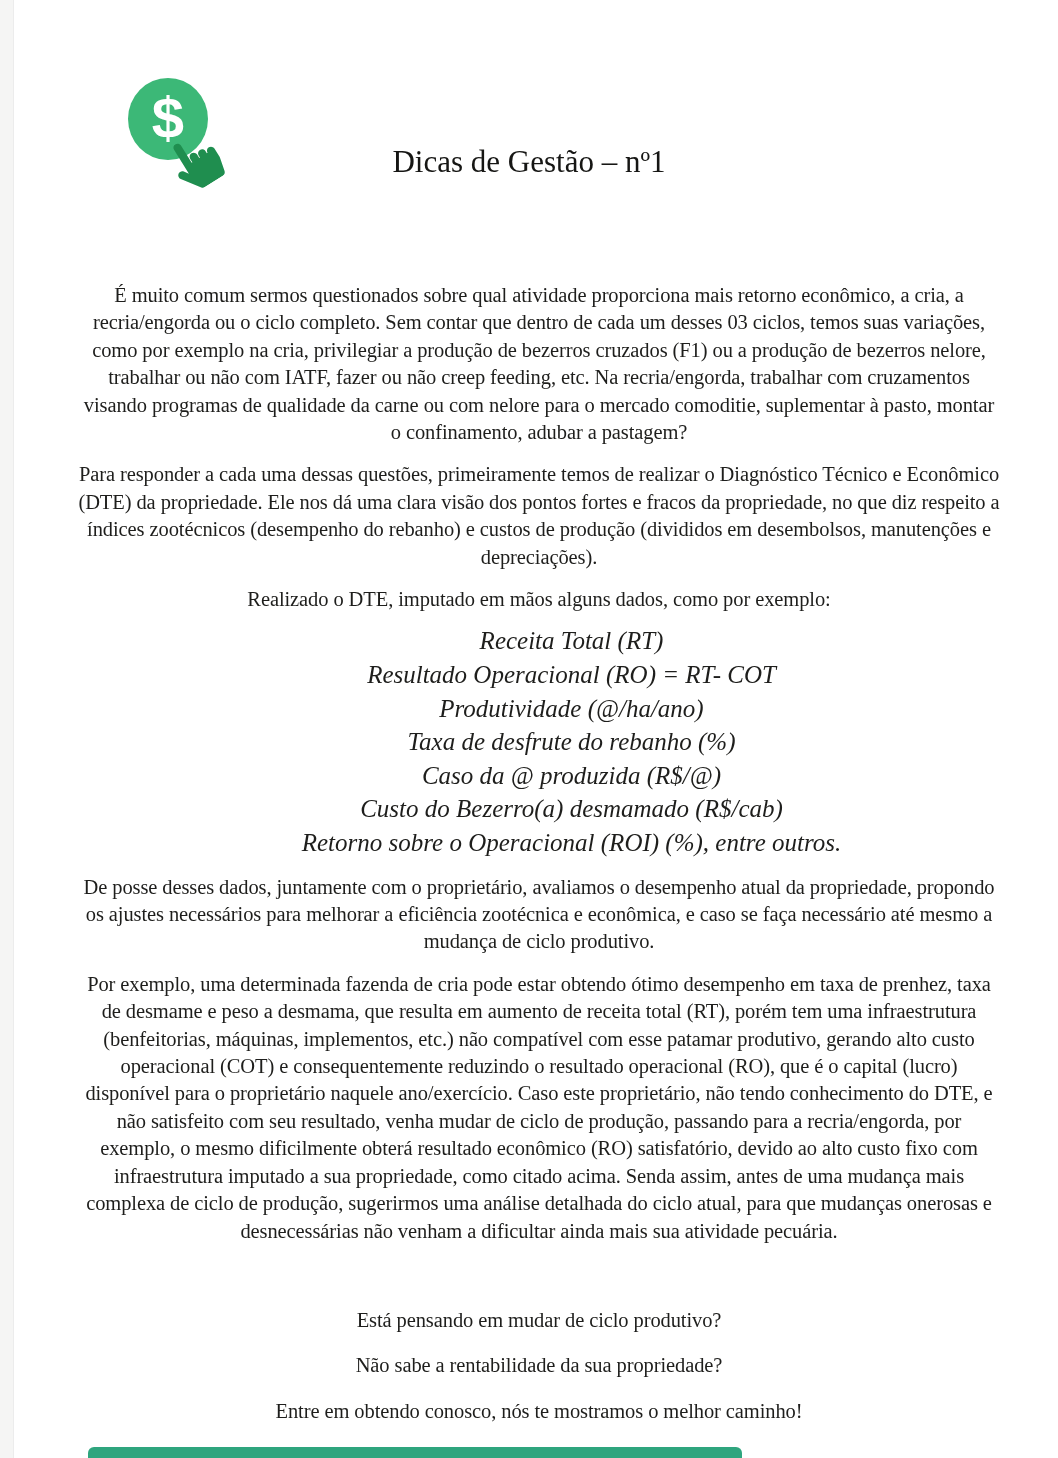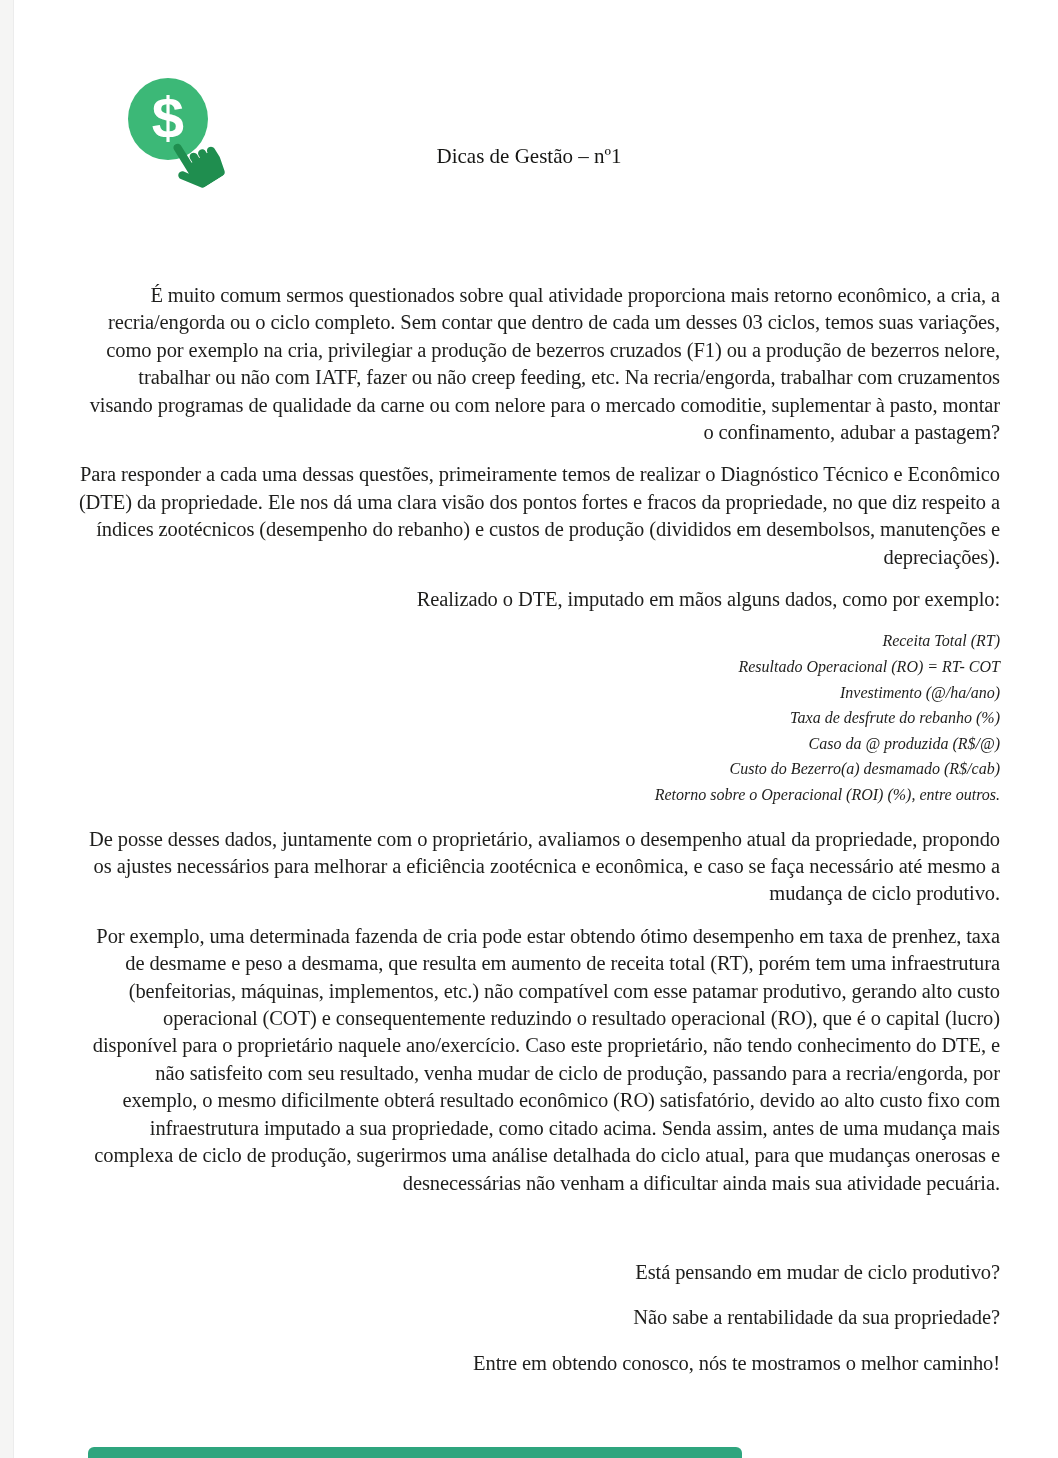"Dicas de Gestão – nº1" .doc-title { font-size: 21px -> 31px }
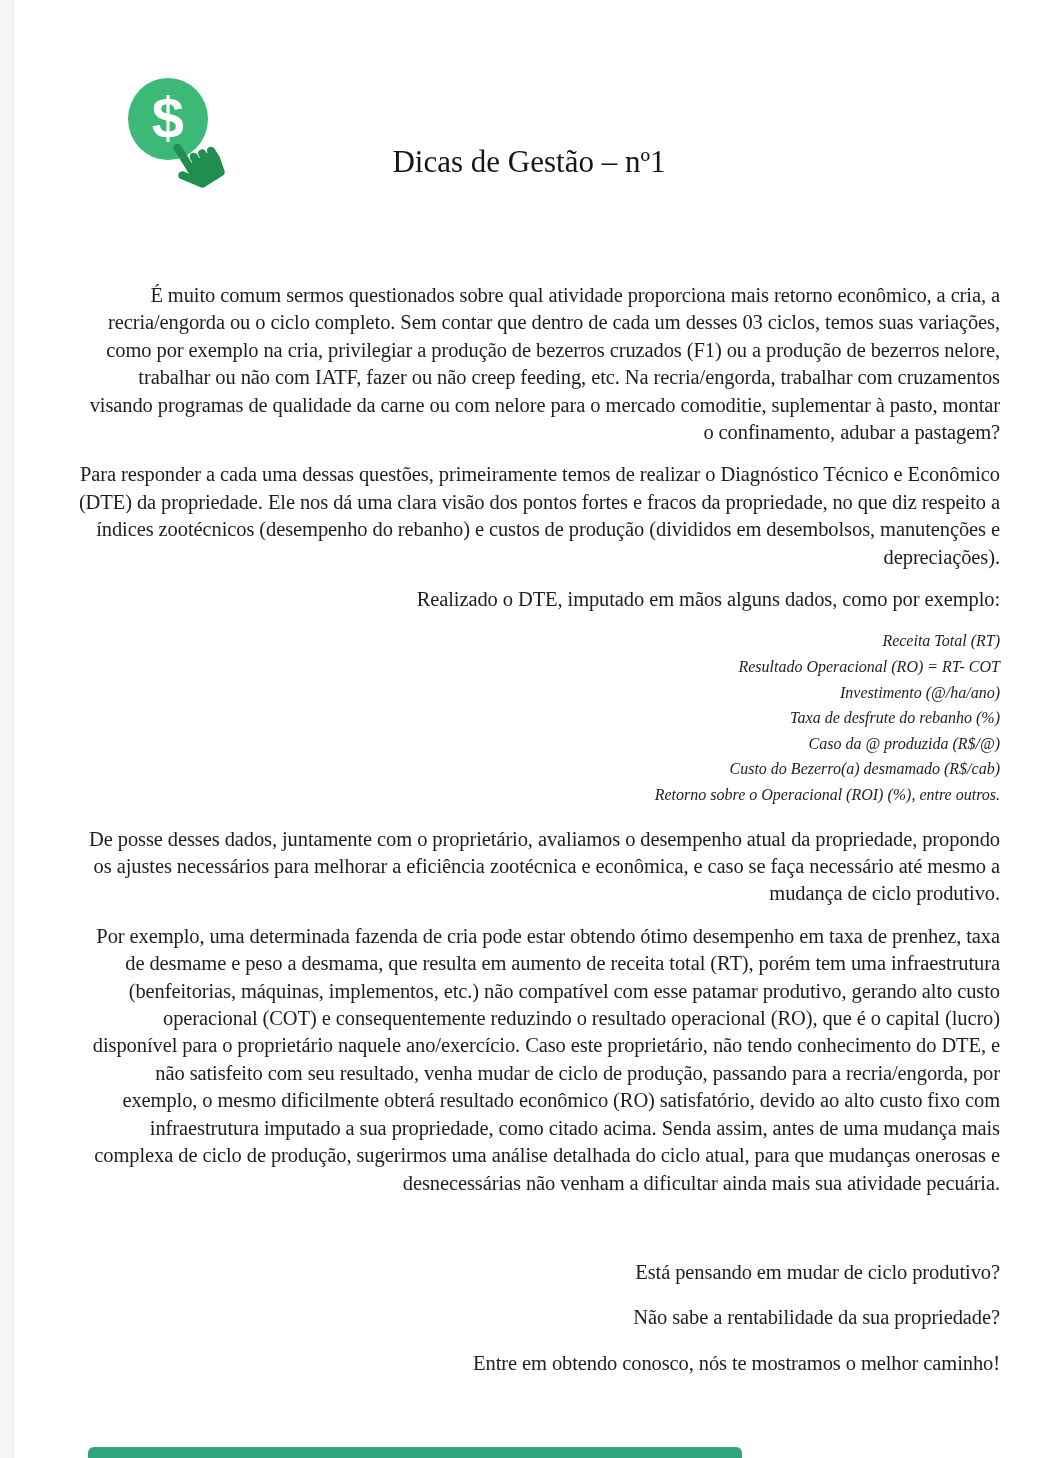"É muito comum sermos questionados" .content p { text-align: right -> center }
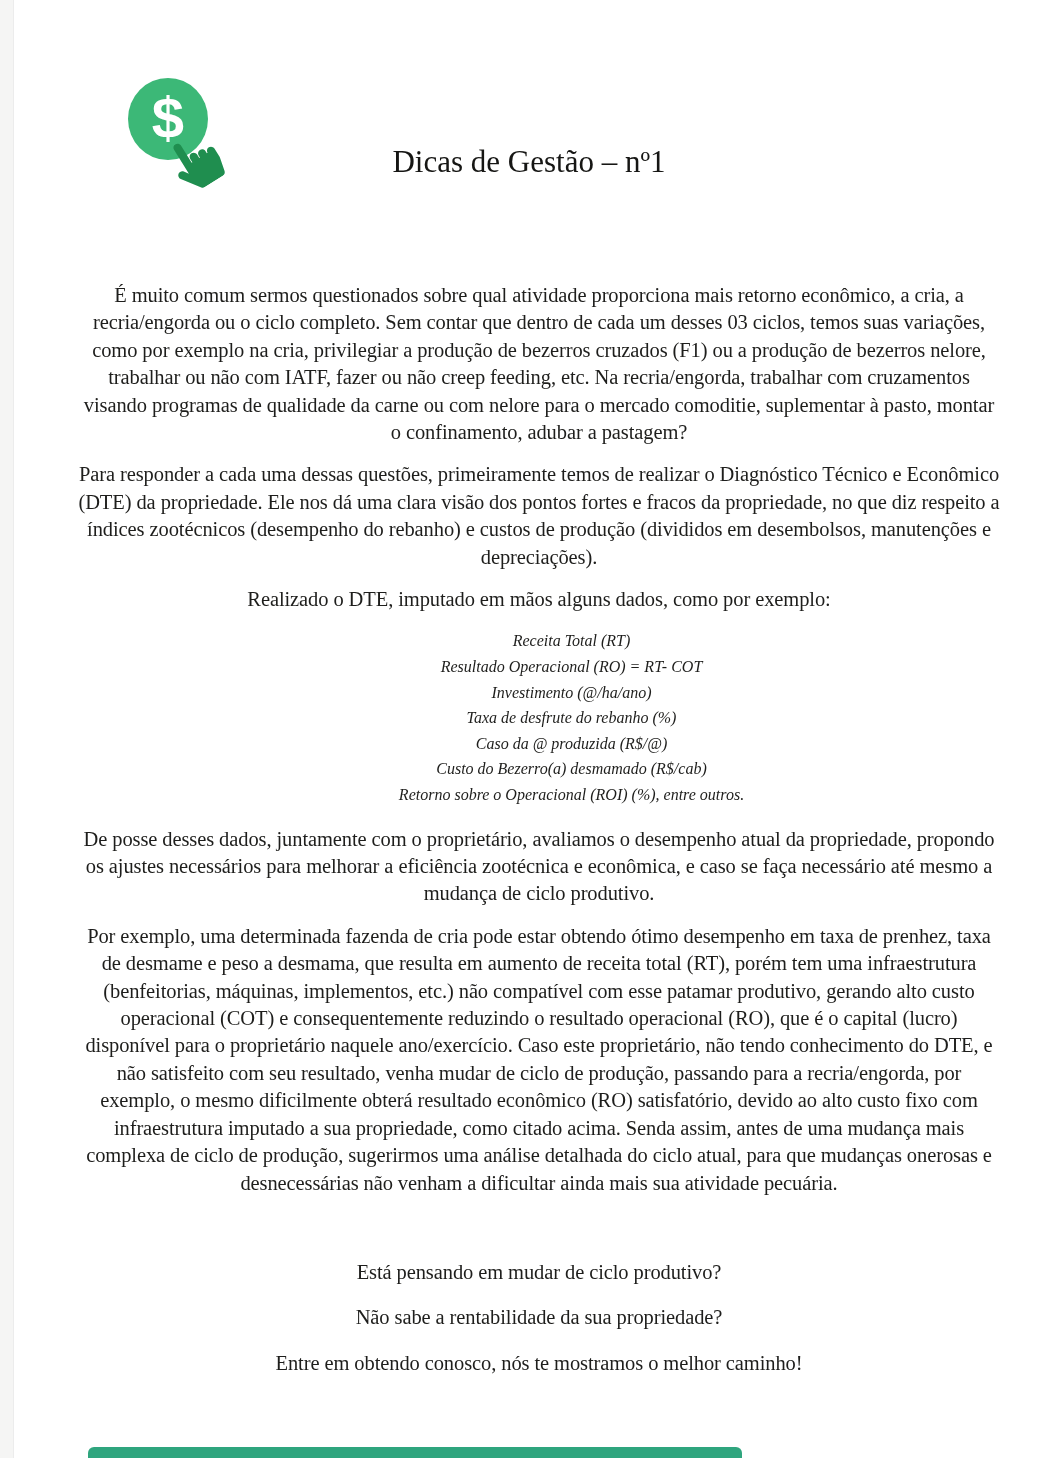"Receita Total (RT)" .metric-list p { font-size: 16px -> 25px; margin: 0 -> 8px }
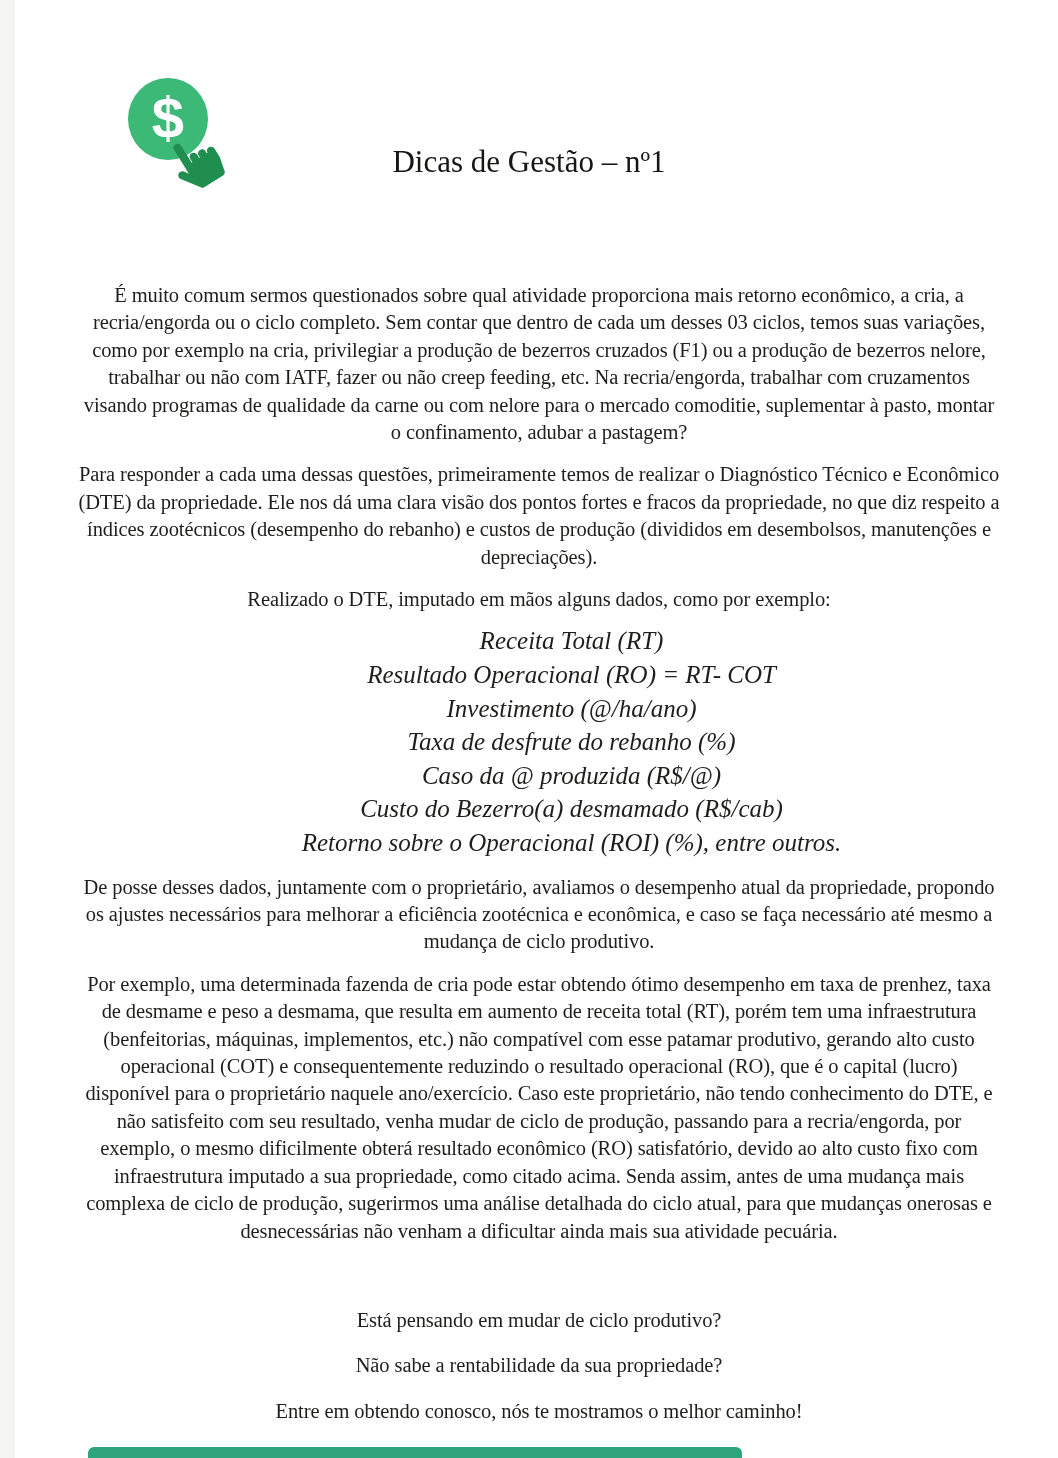"Investimento (@/ha/ano)" p { text: Investimento -> Produtividade }
